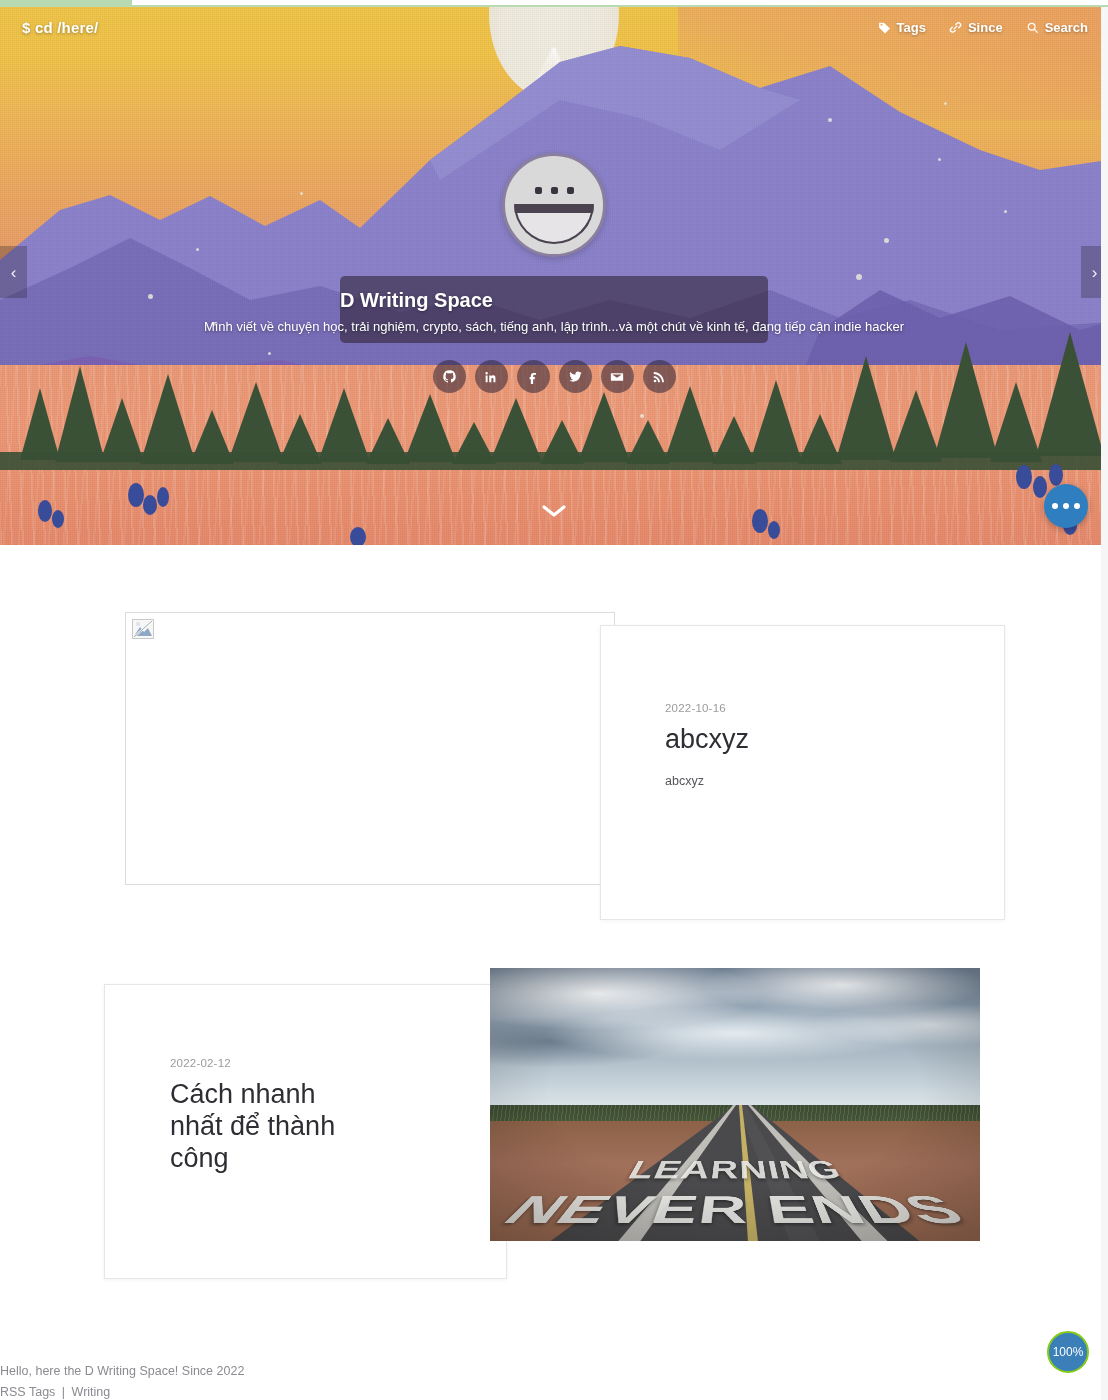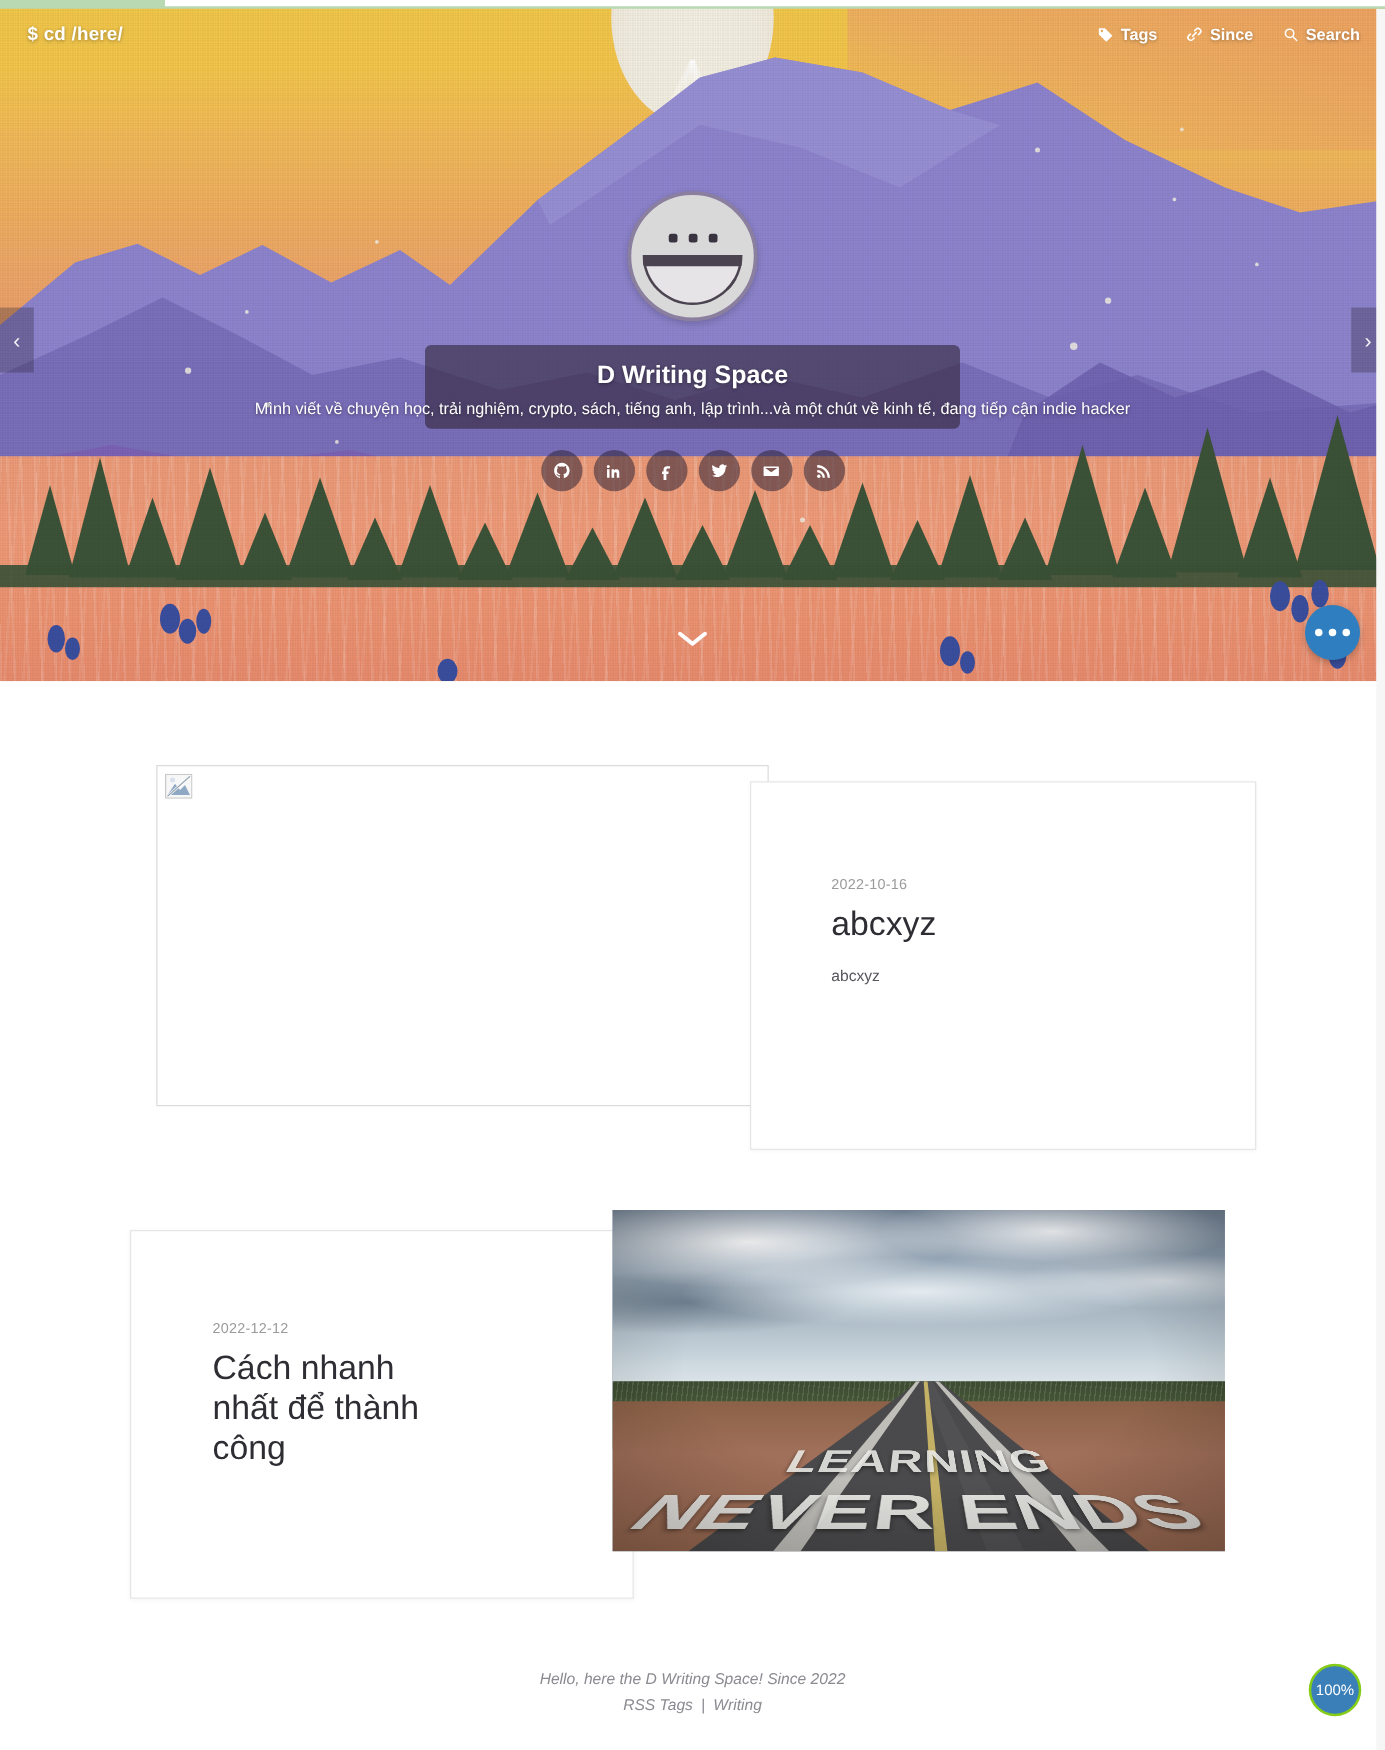"D Writing Space" .hero-title { text-align: center -> left }
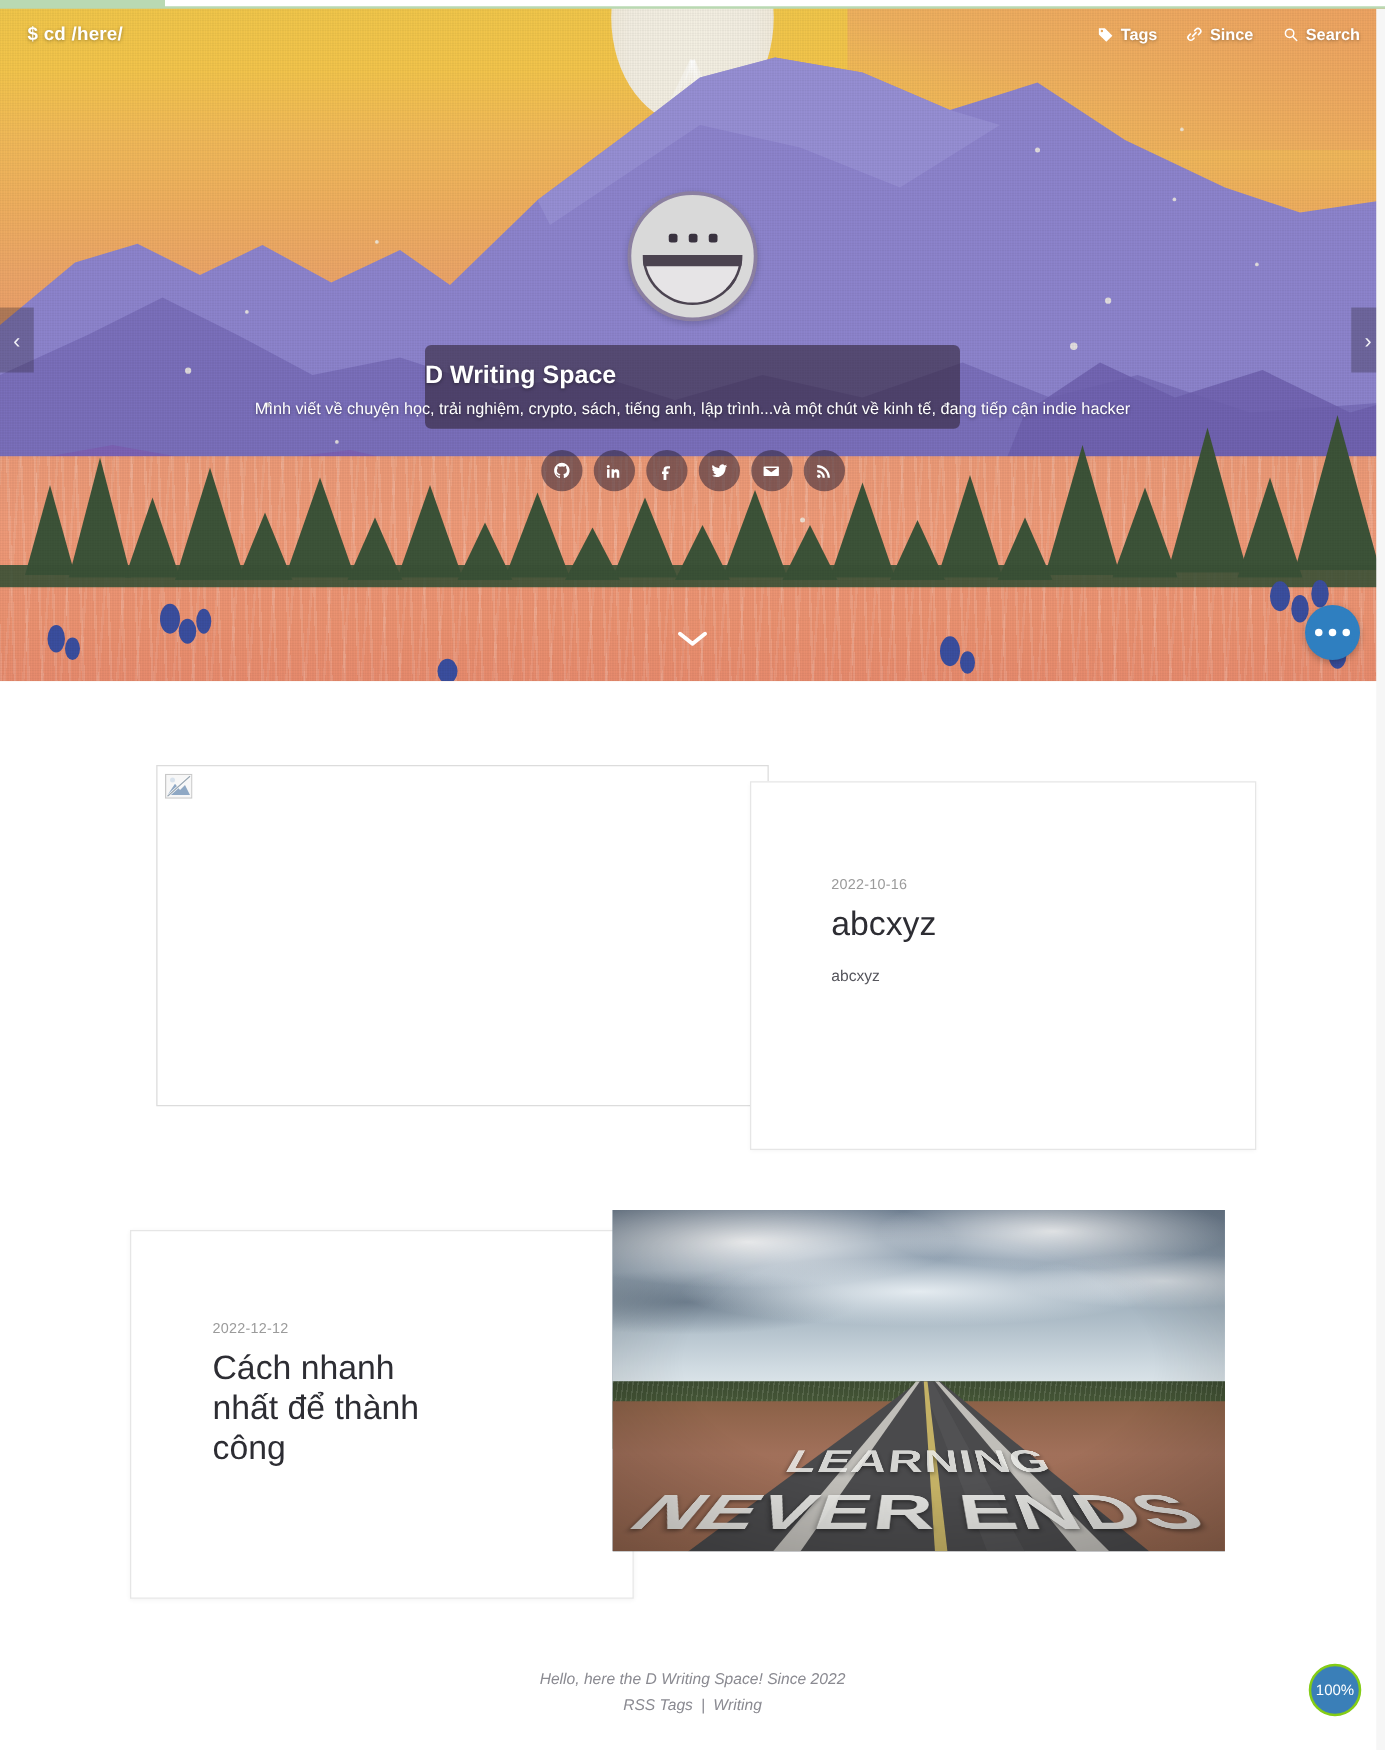"2022-12-12" div.post-date { text: 2022-12-12 -> 2022-02-12 }
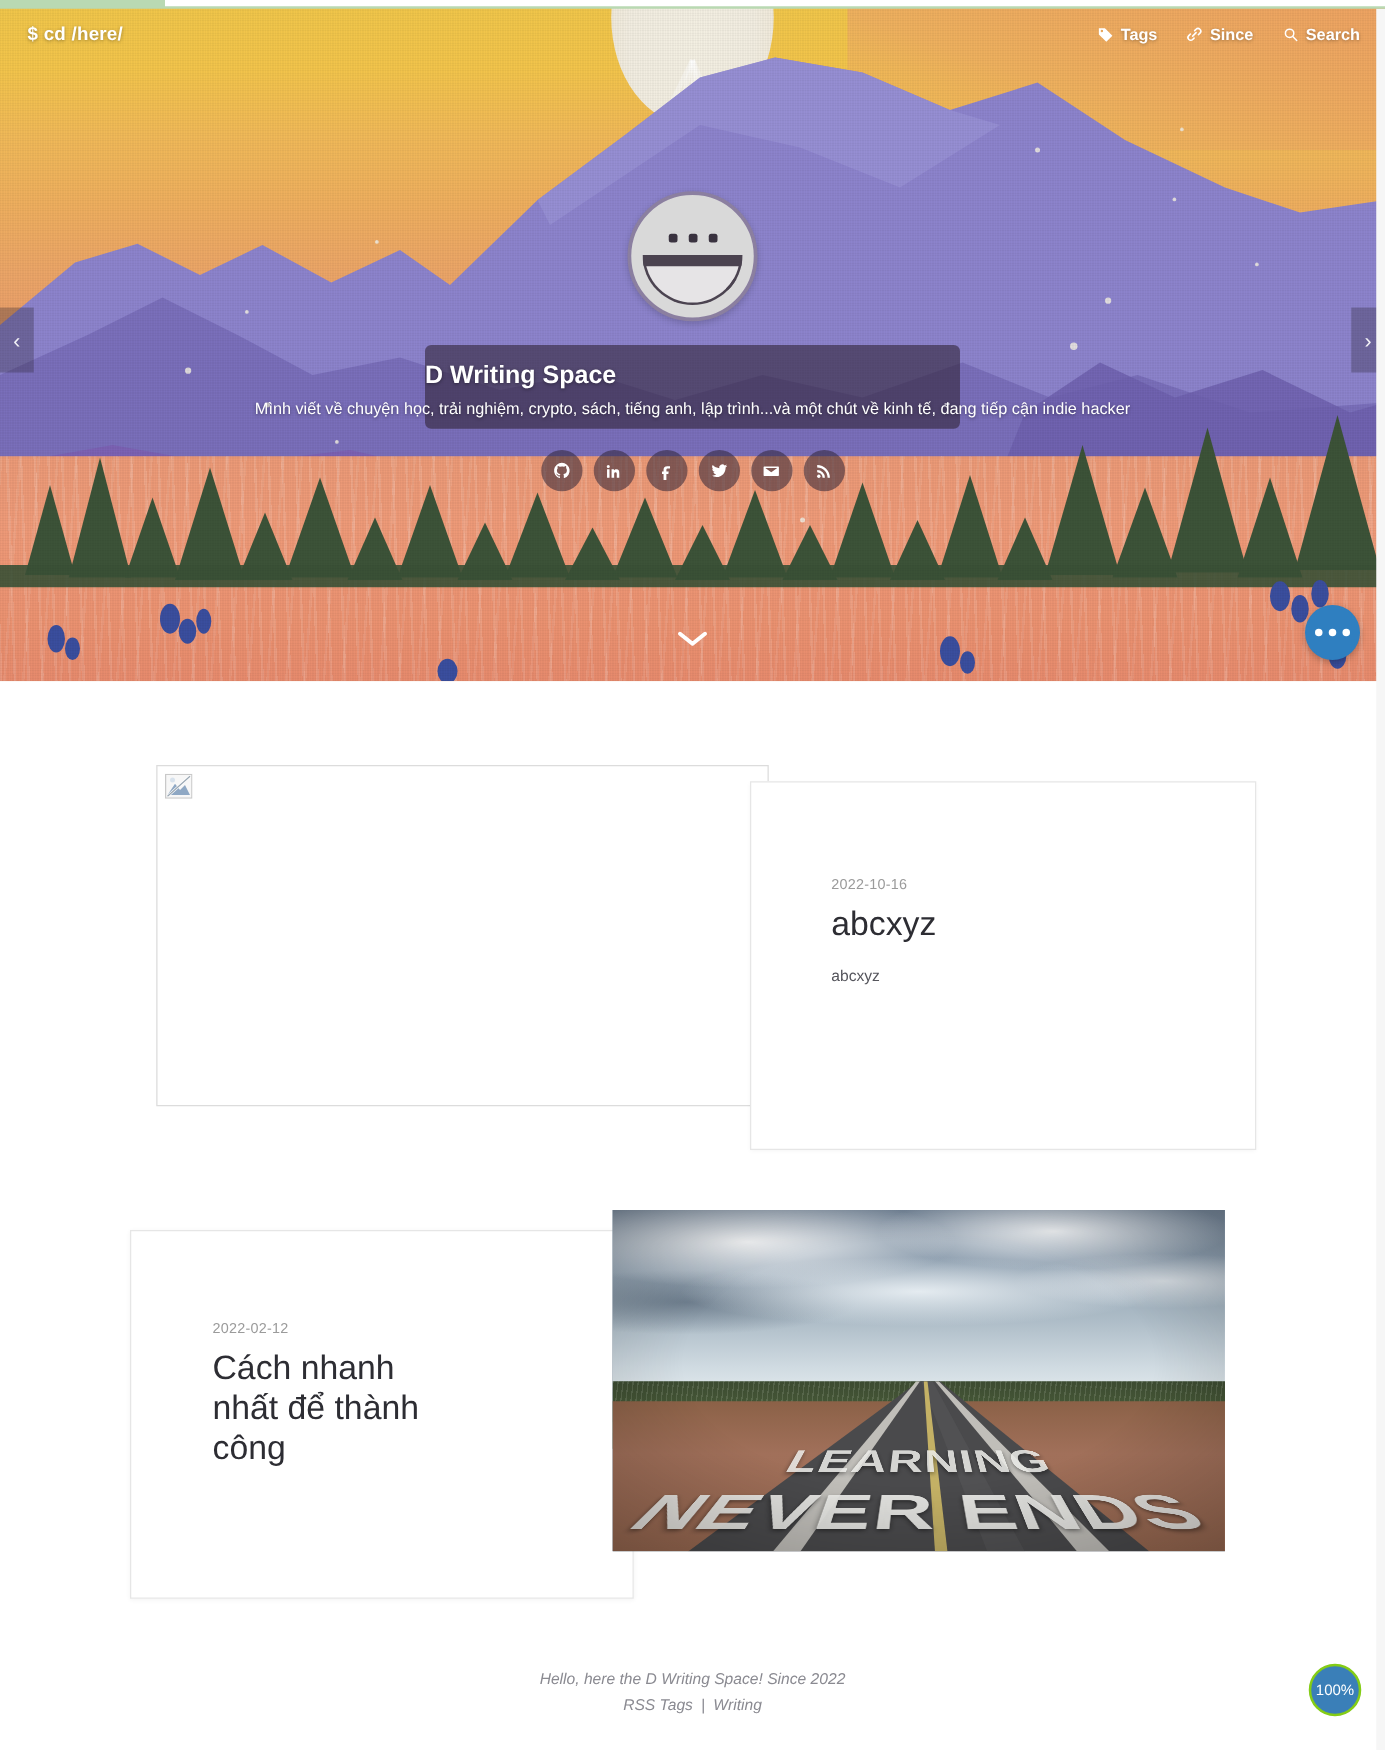"Hello, here the D Writing" .footer { font-style: italic -> none; text-align: center -> none; top: 1336px -> 1364px }
